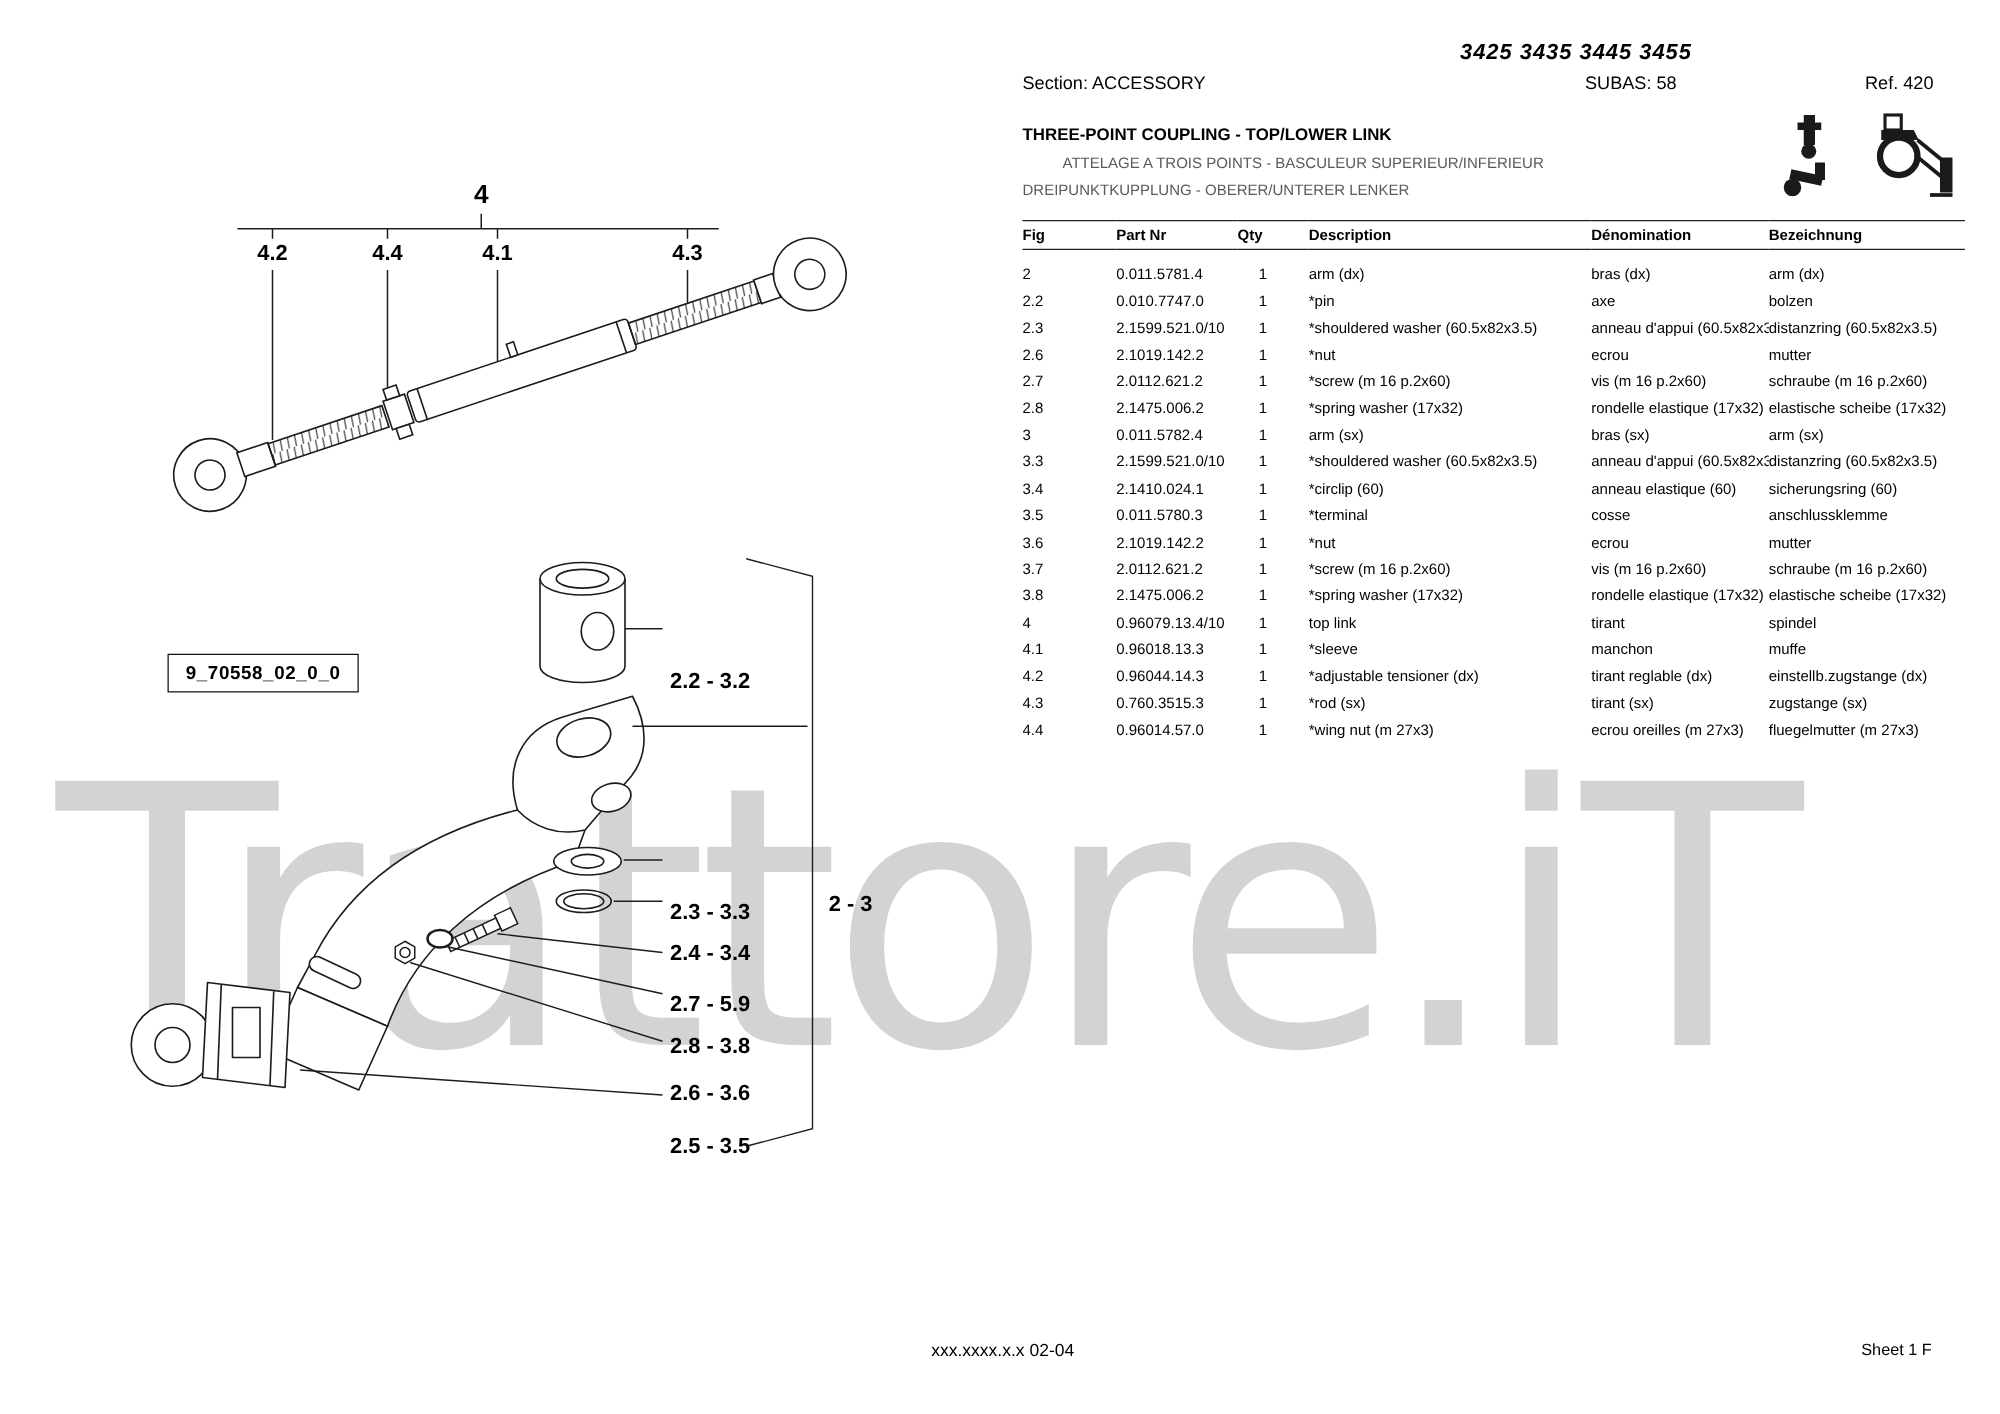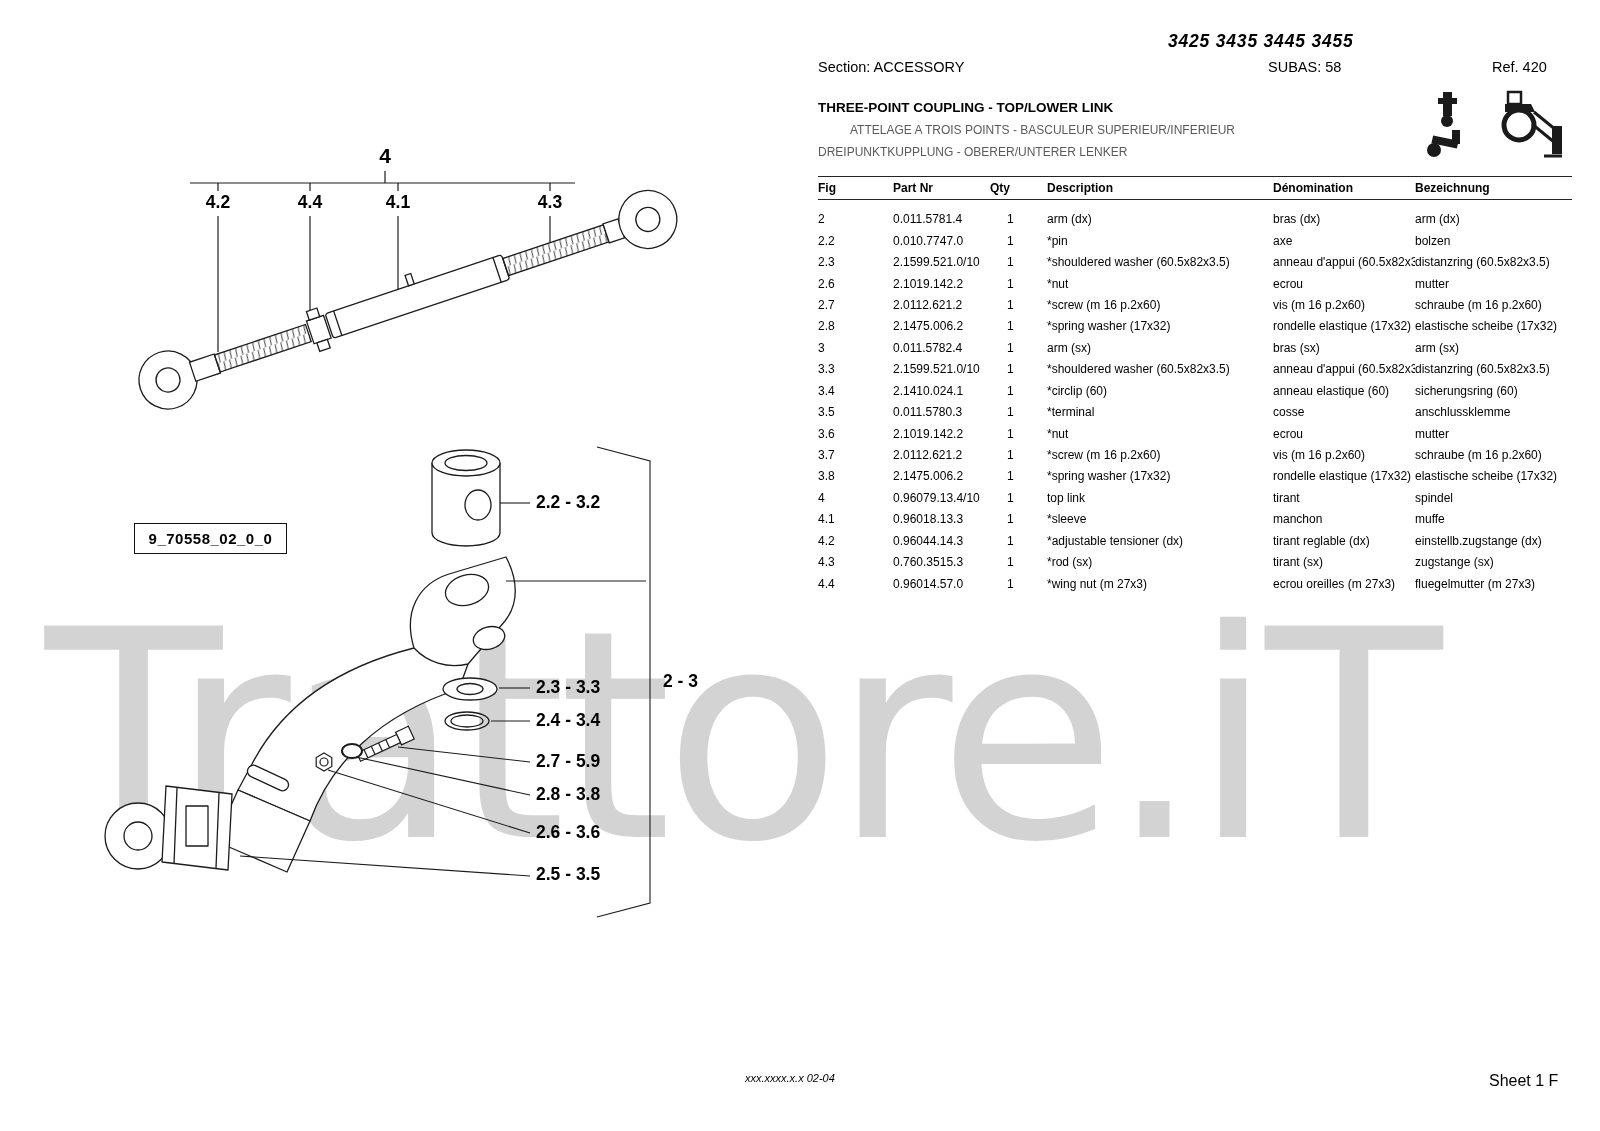"2.2 - 3.2" .co { margin-top: none -> 42px }
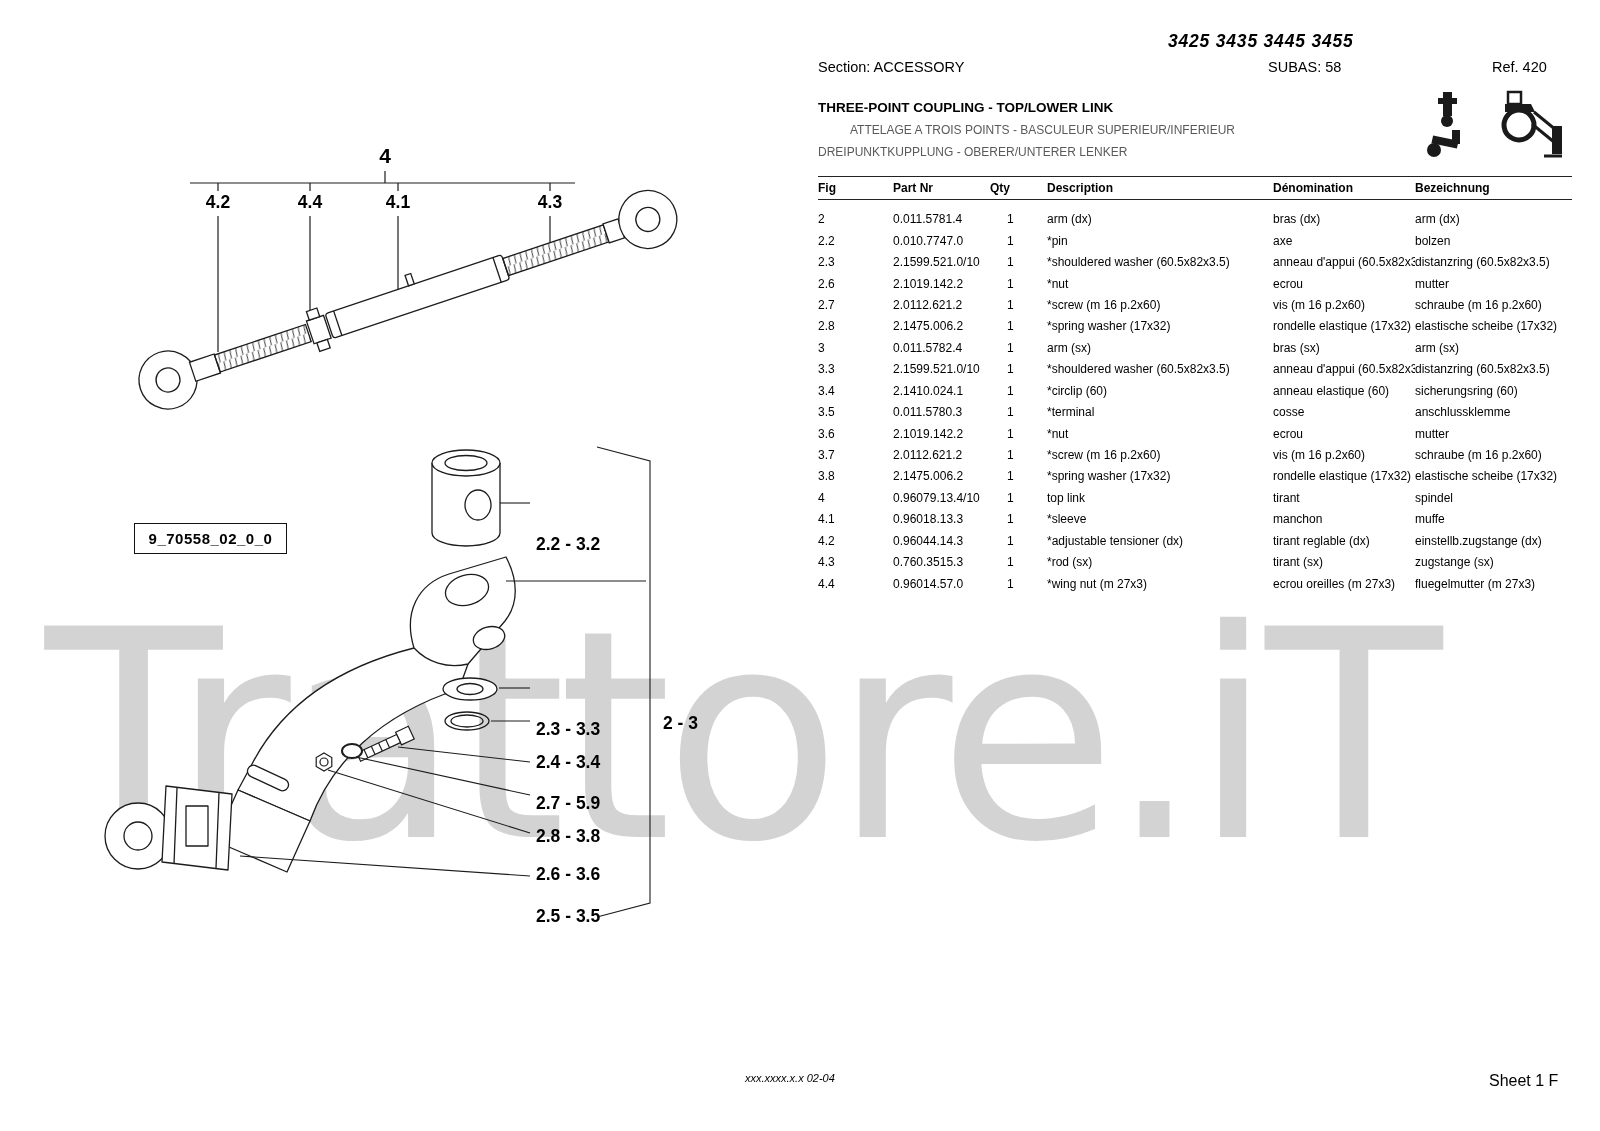"xxx.xxxx.x.x 02-04" .footer-left { font-size: 11px -> 14px; font-style: italic -> none }
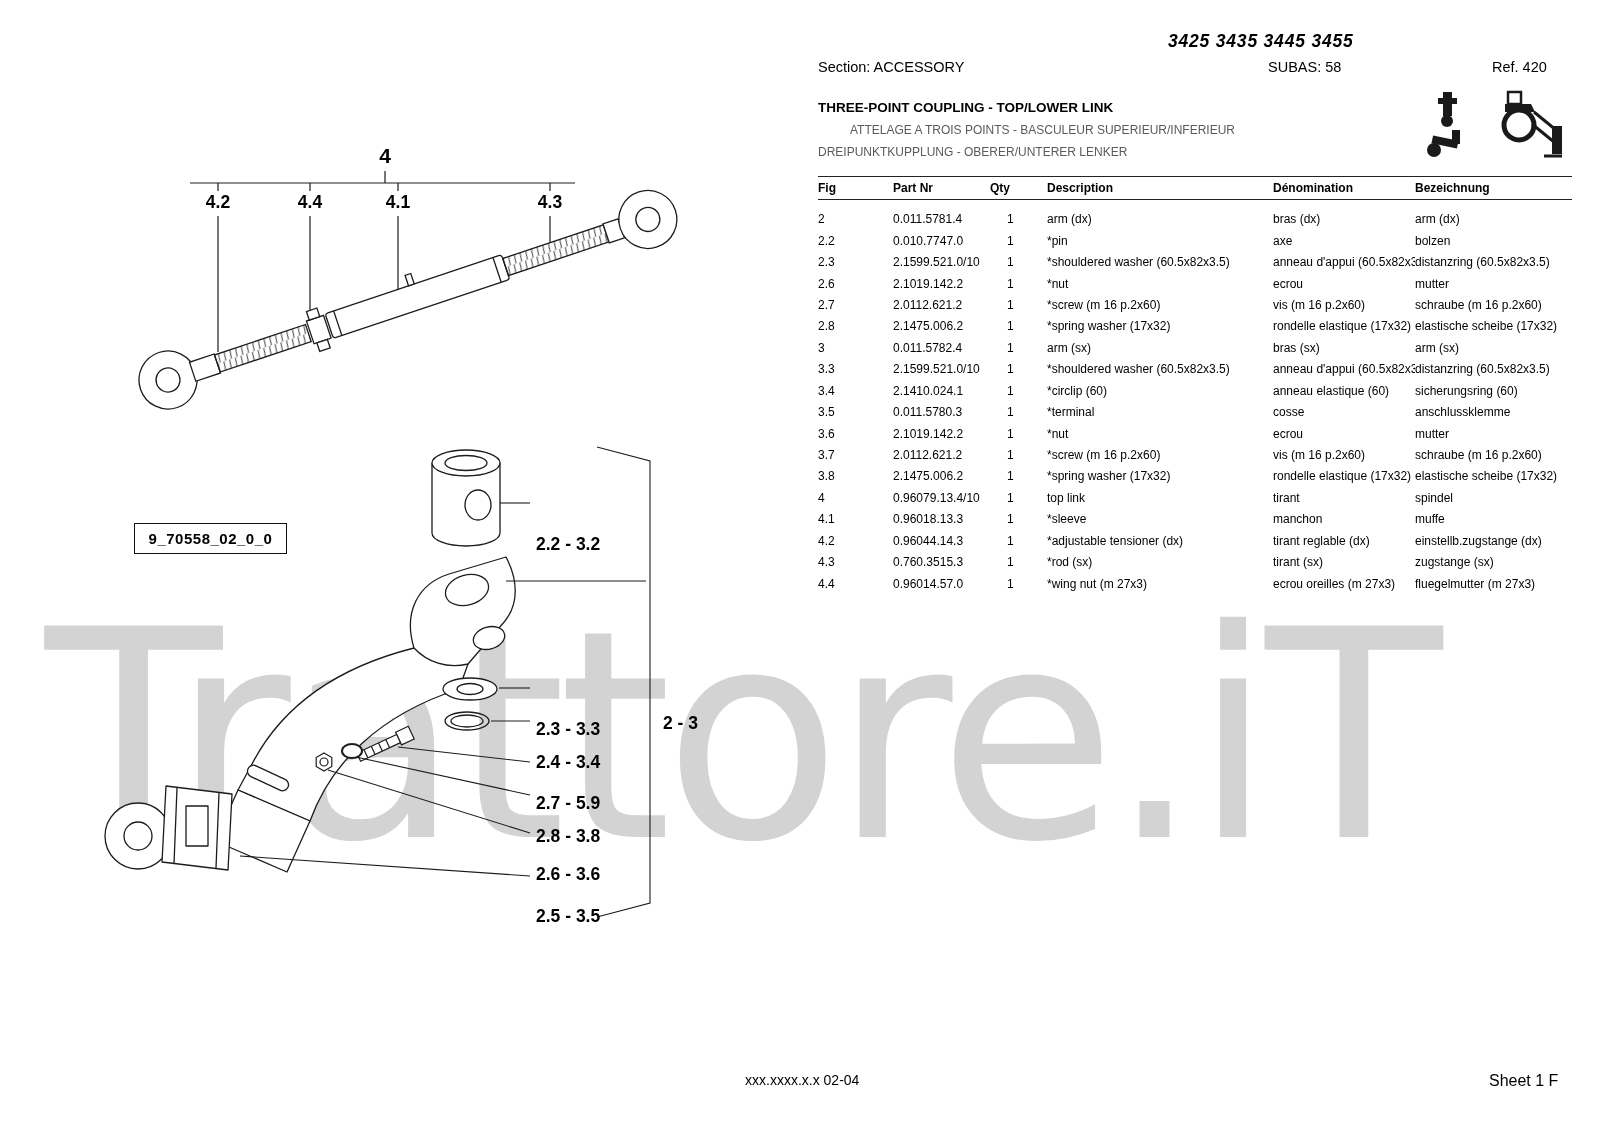"Sheet 1 F" .footer-right { font-size: 16px -> 13px }
